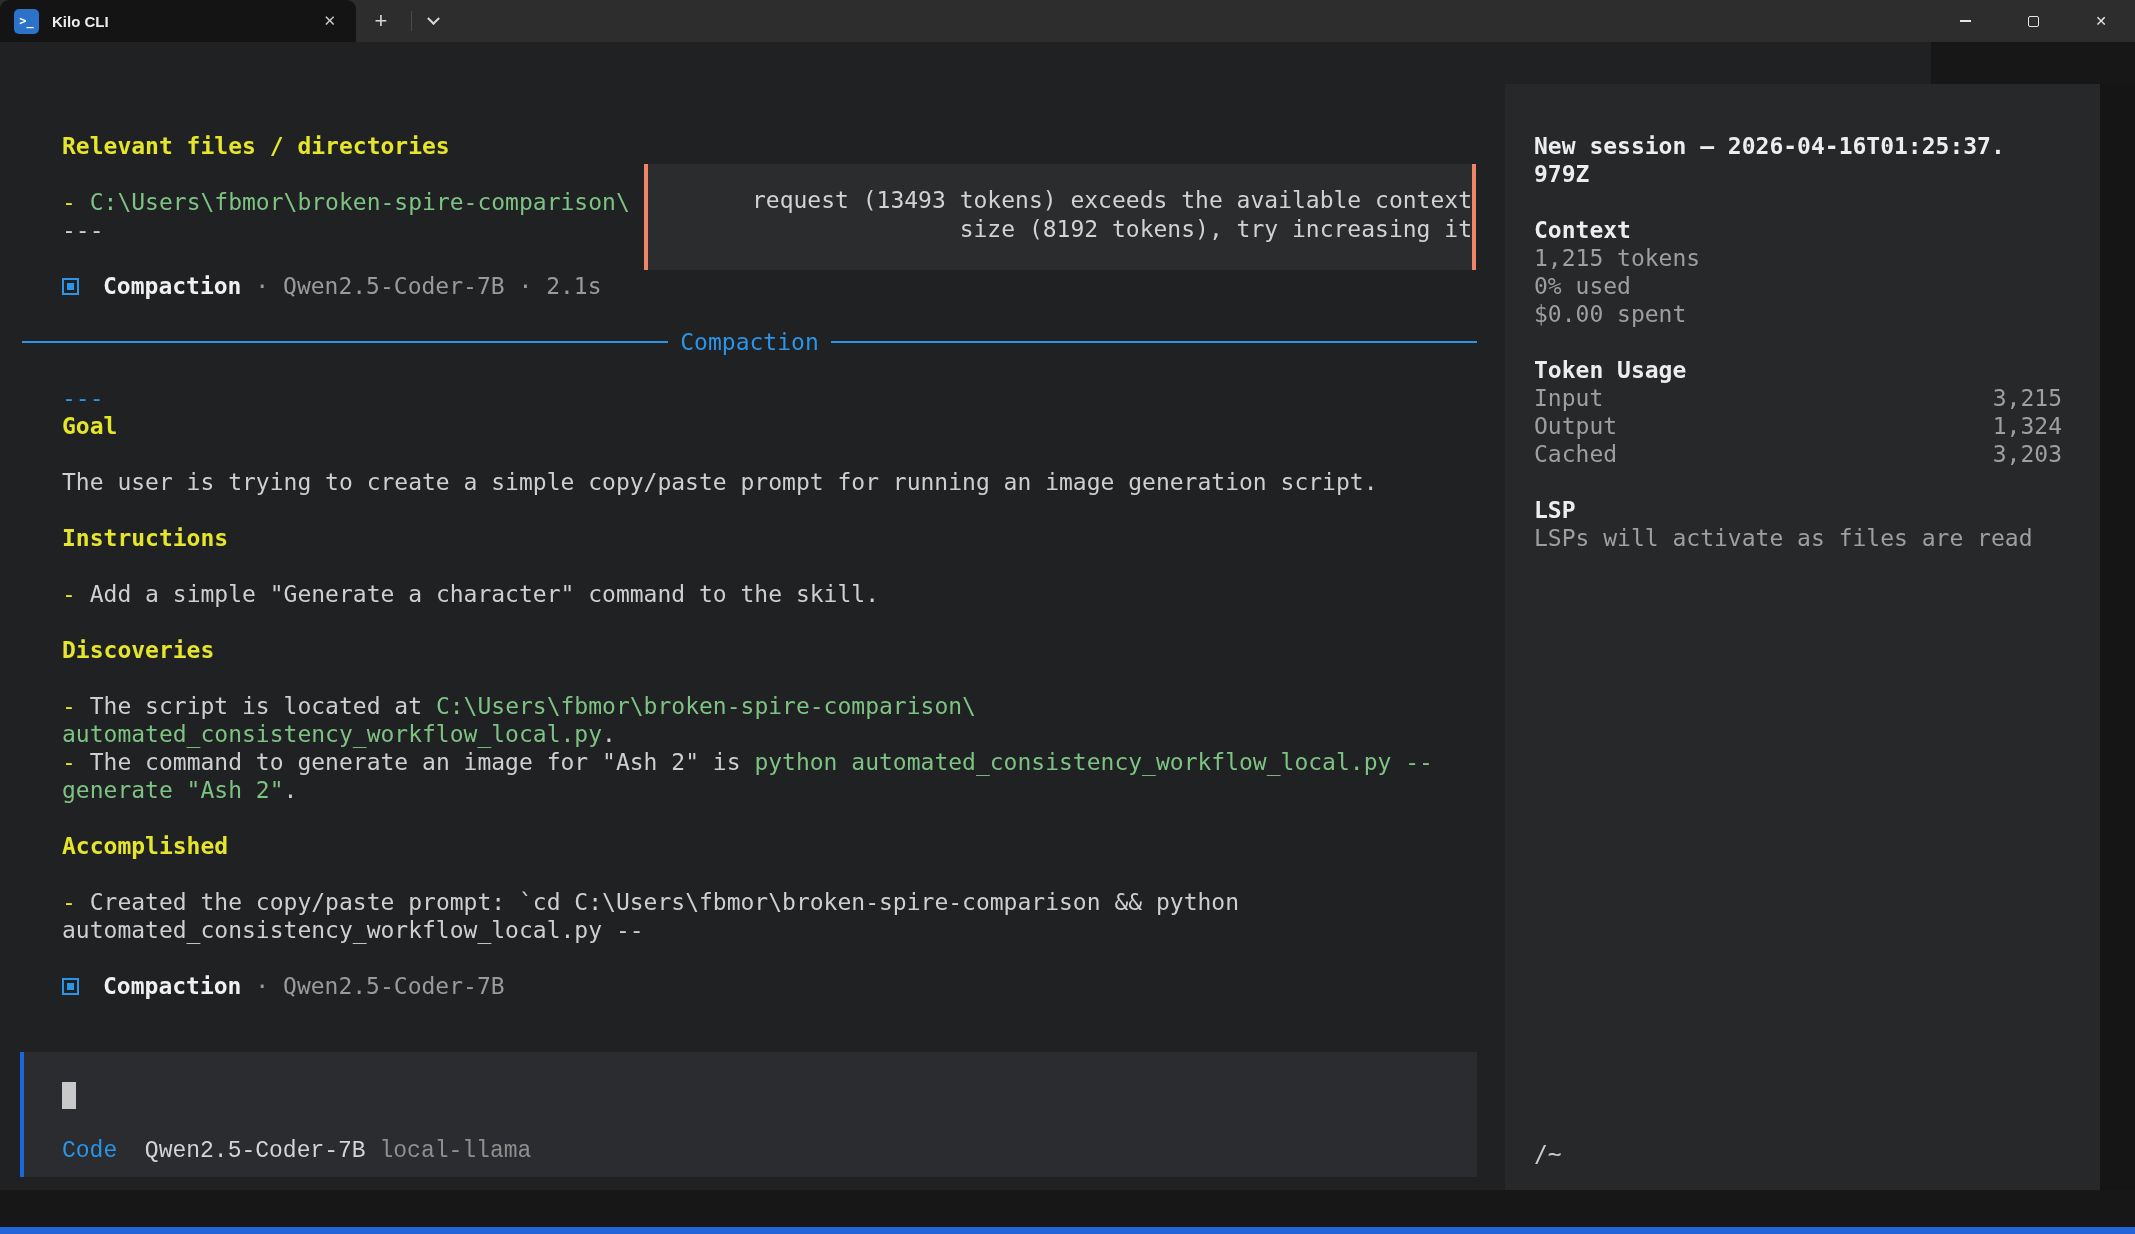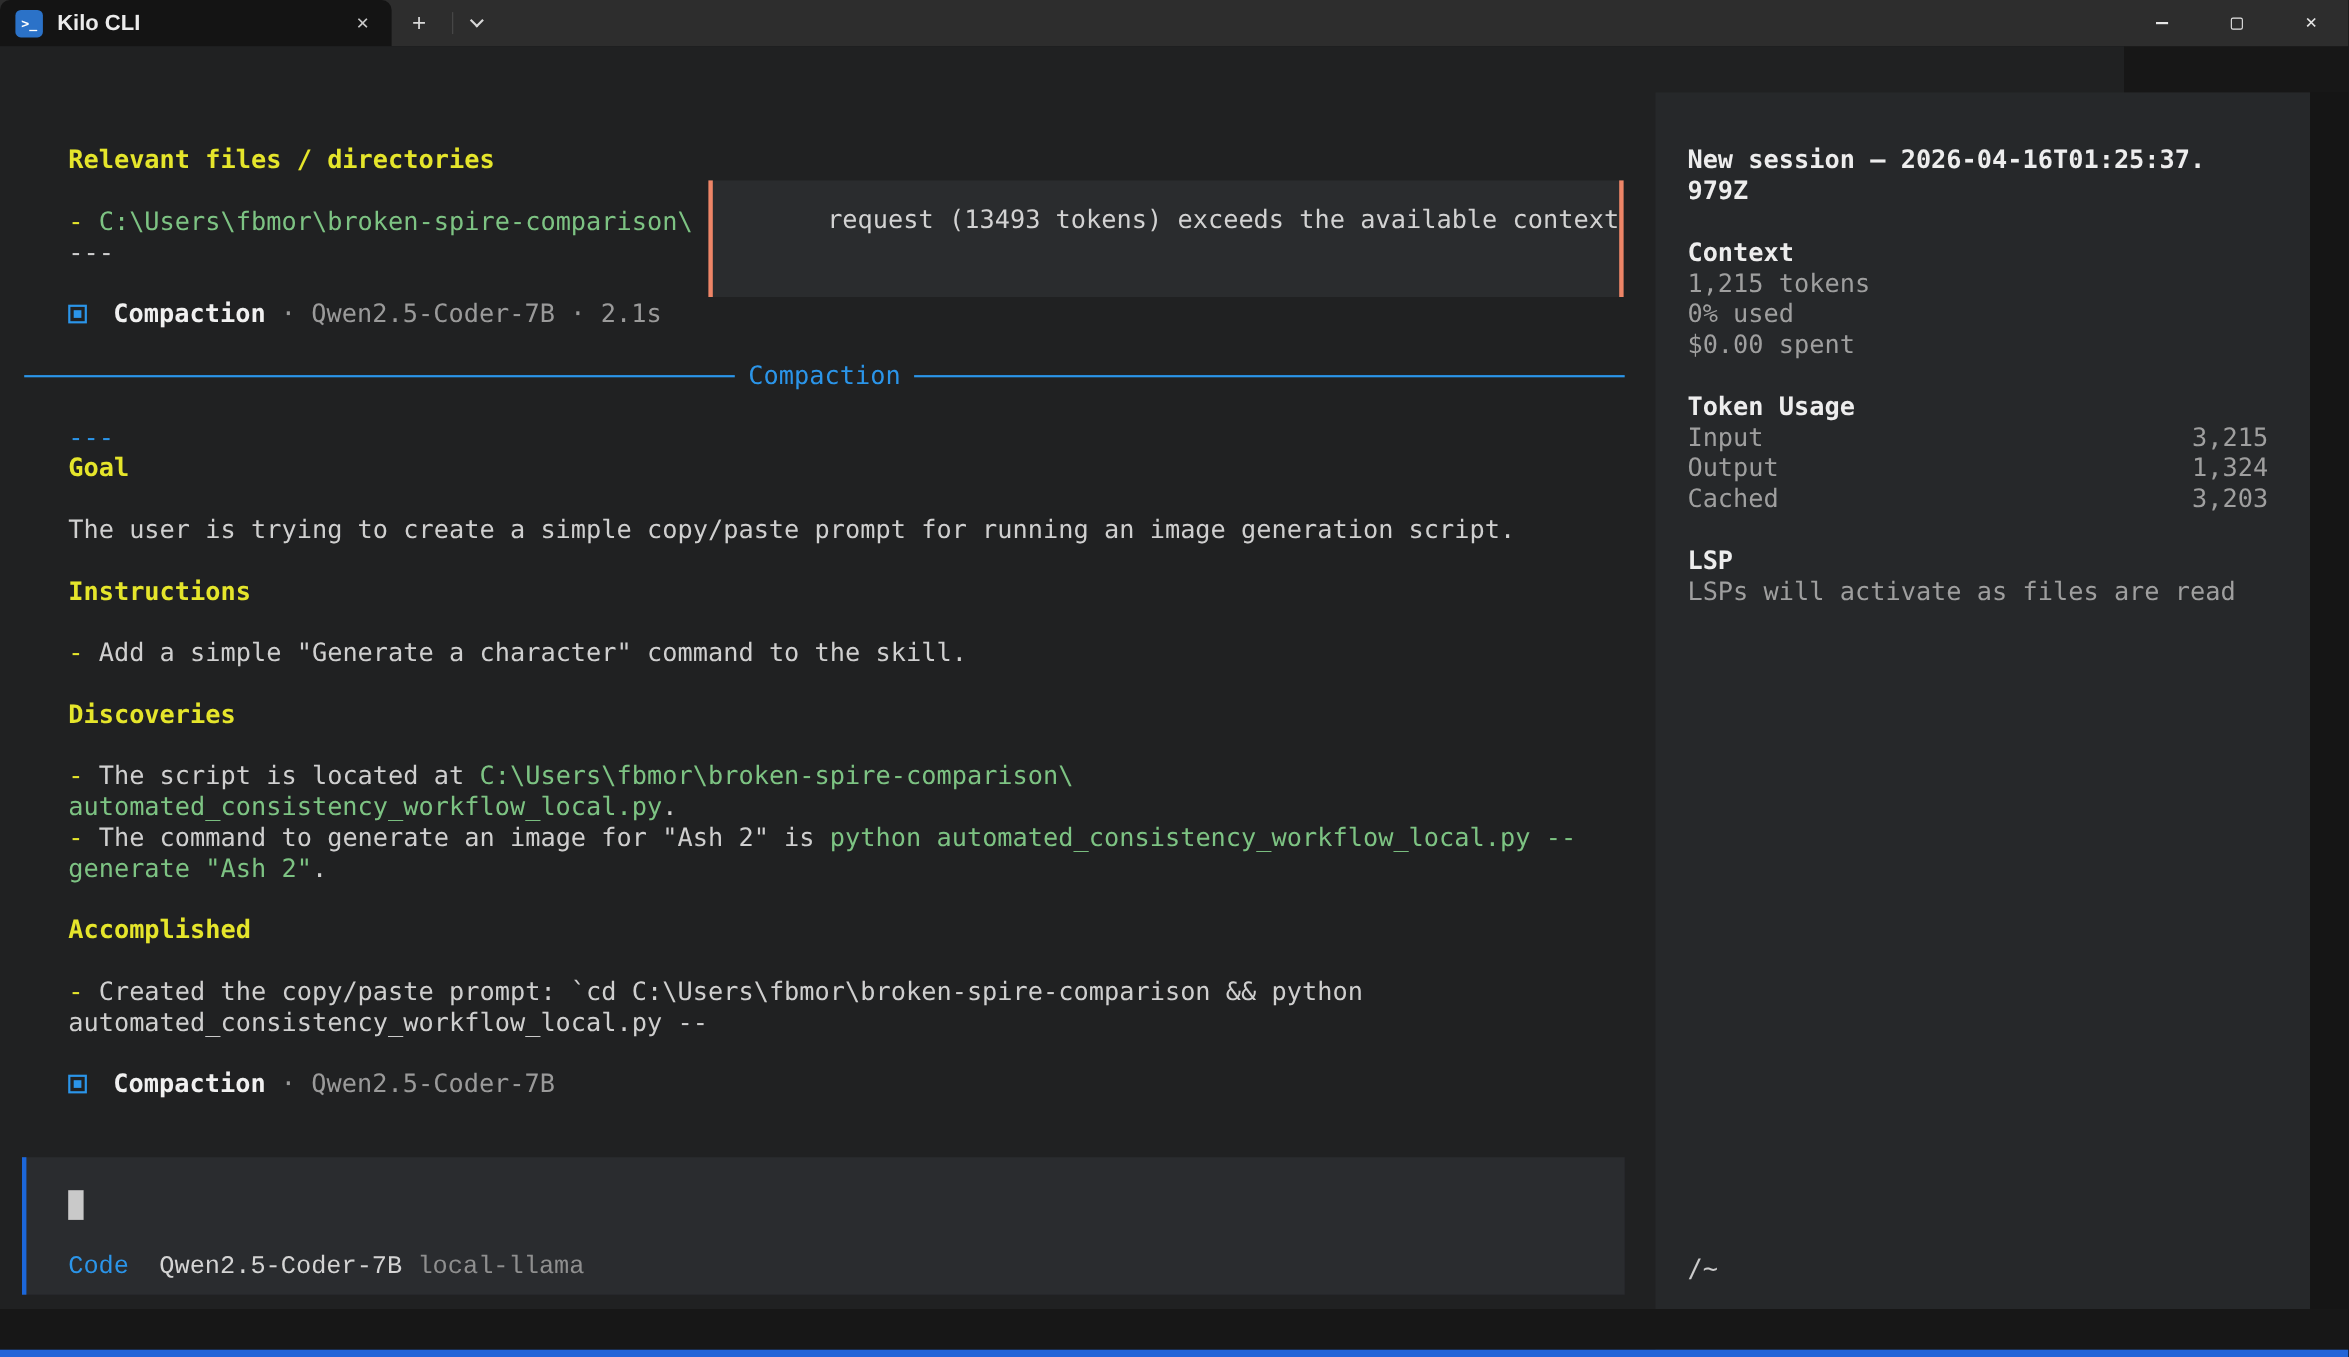"Kilo CLI" .tab-title { font-size: 20px -> 15px }
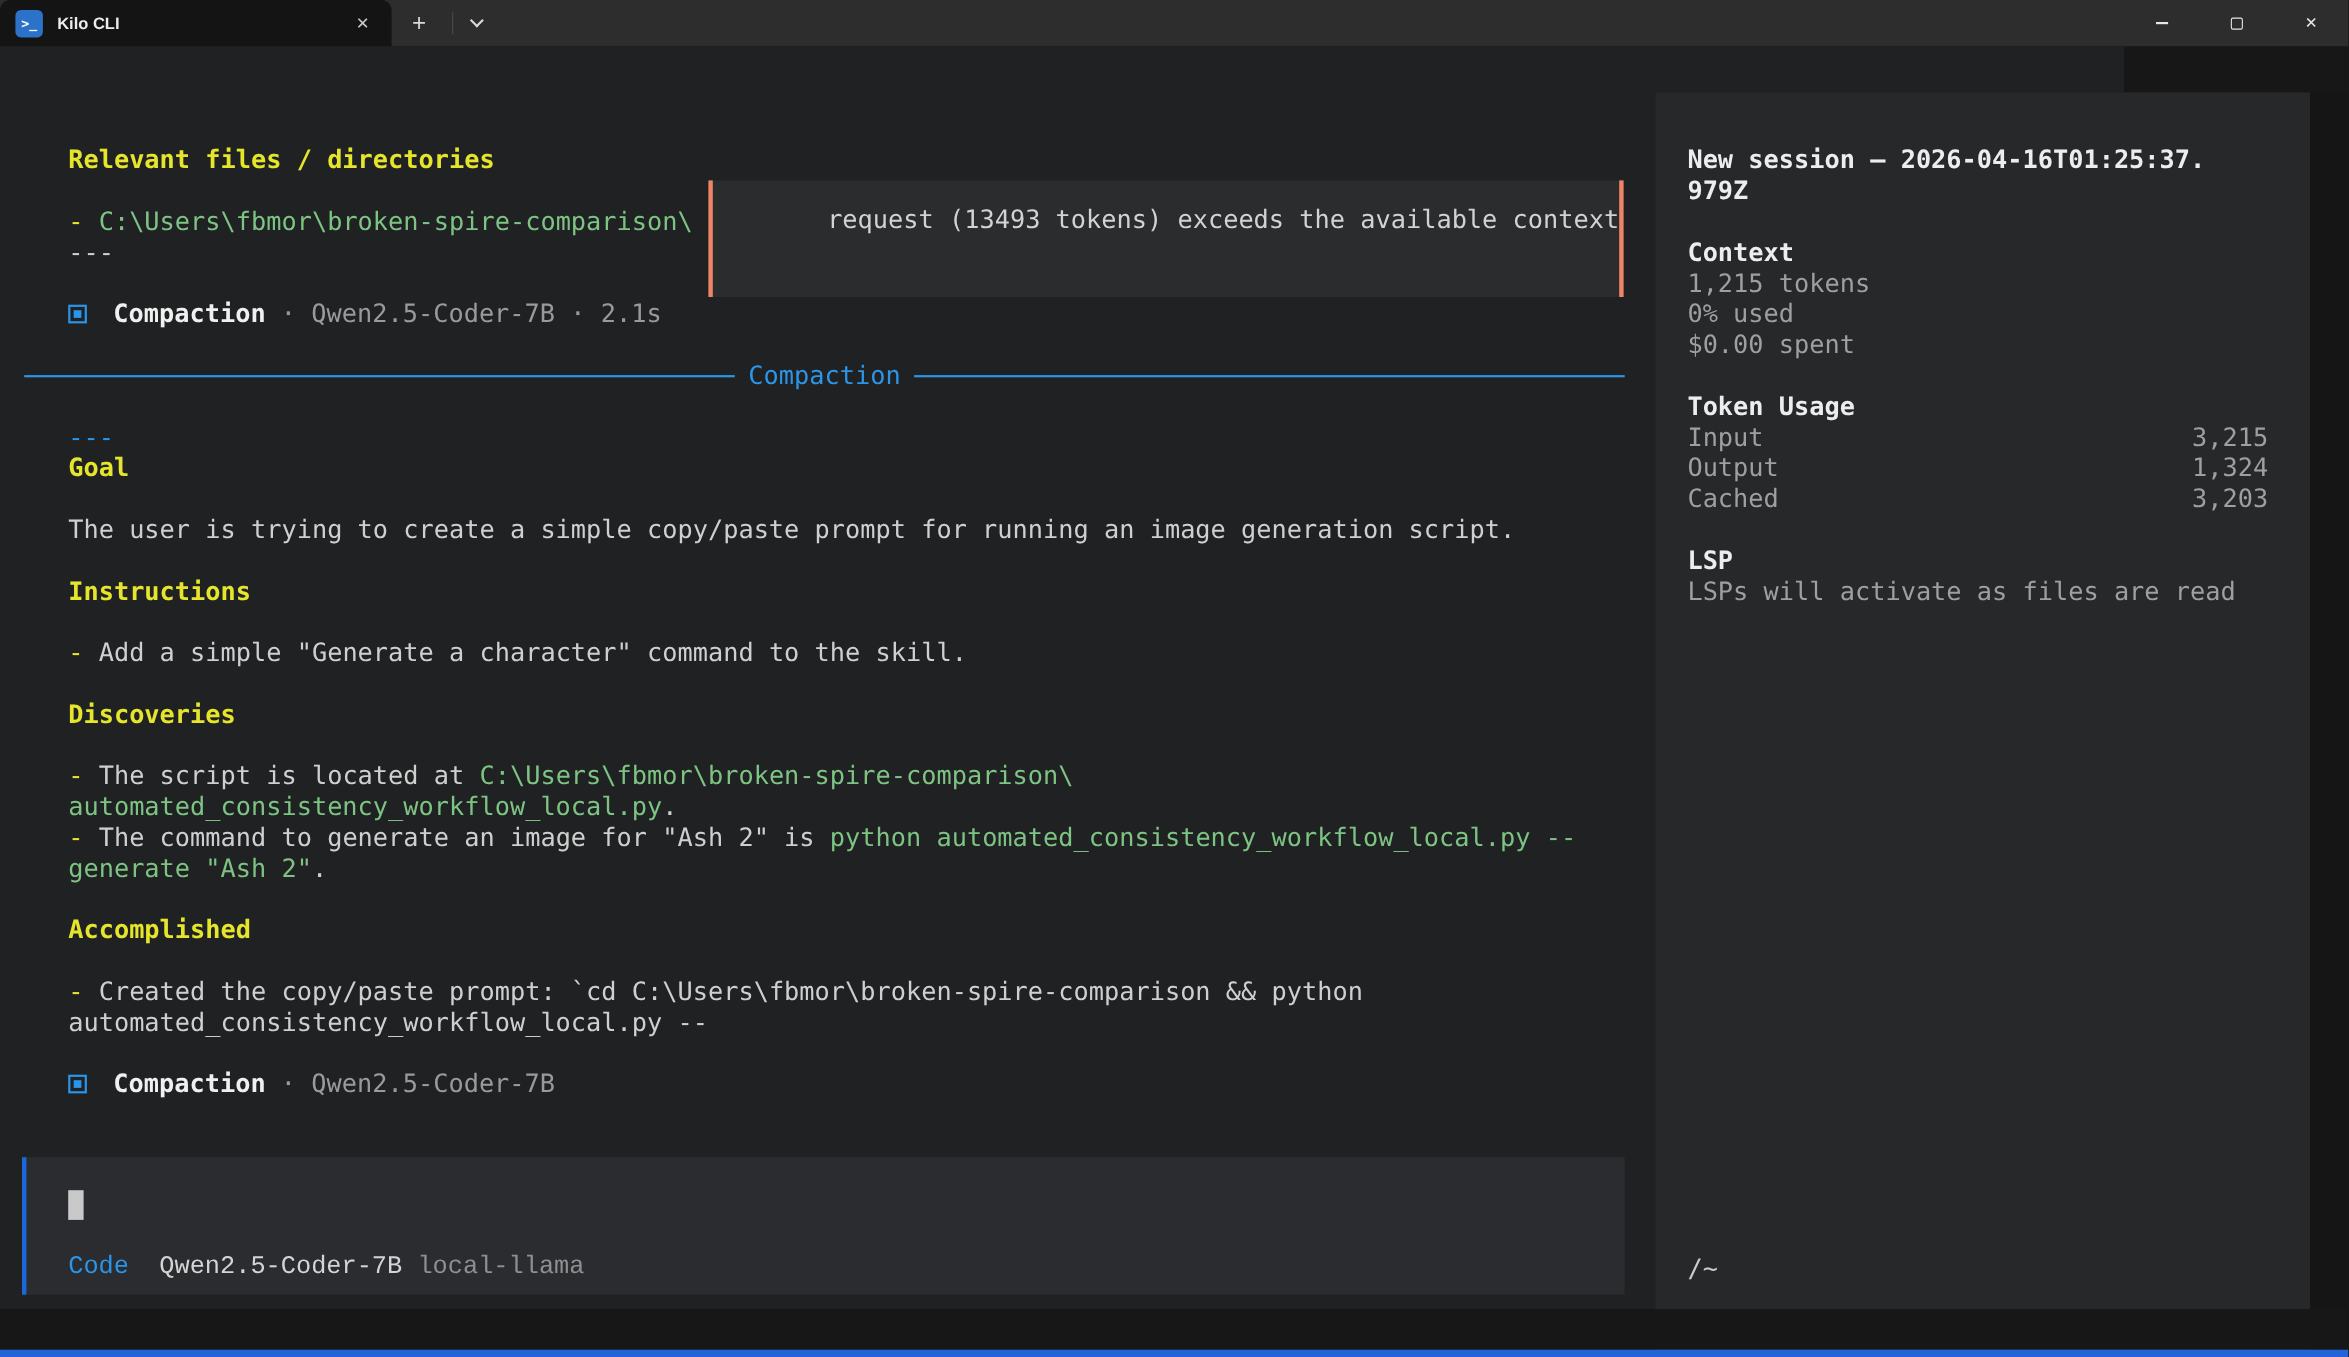"size (8192 tokens), try increasing" div { html: none -> <div>size (8192 tokens), try increasing it</div> }
